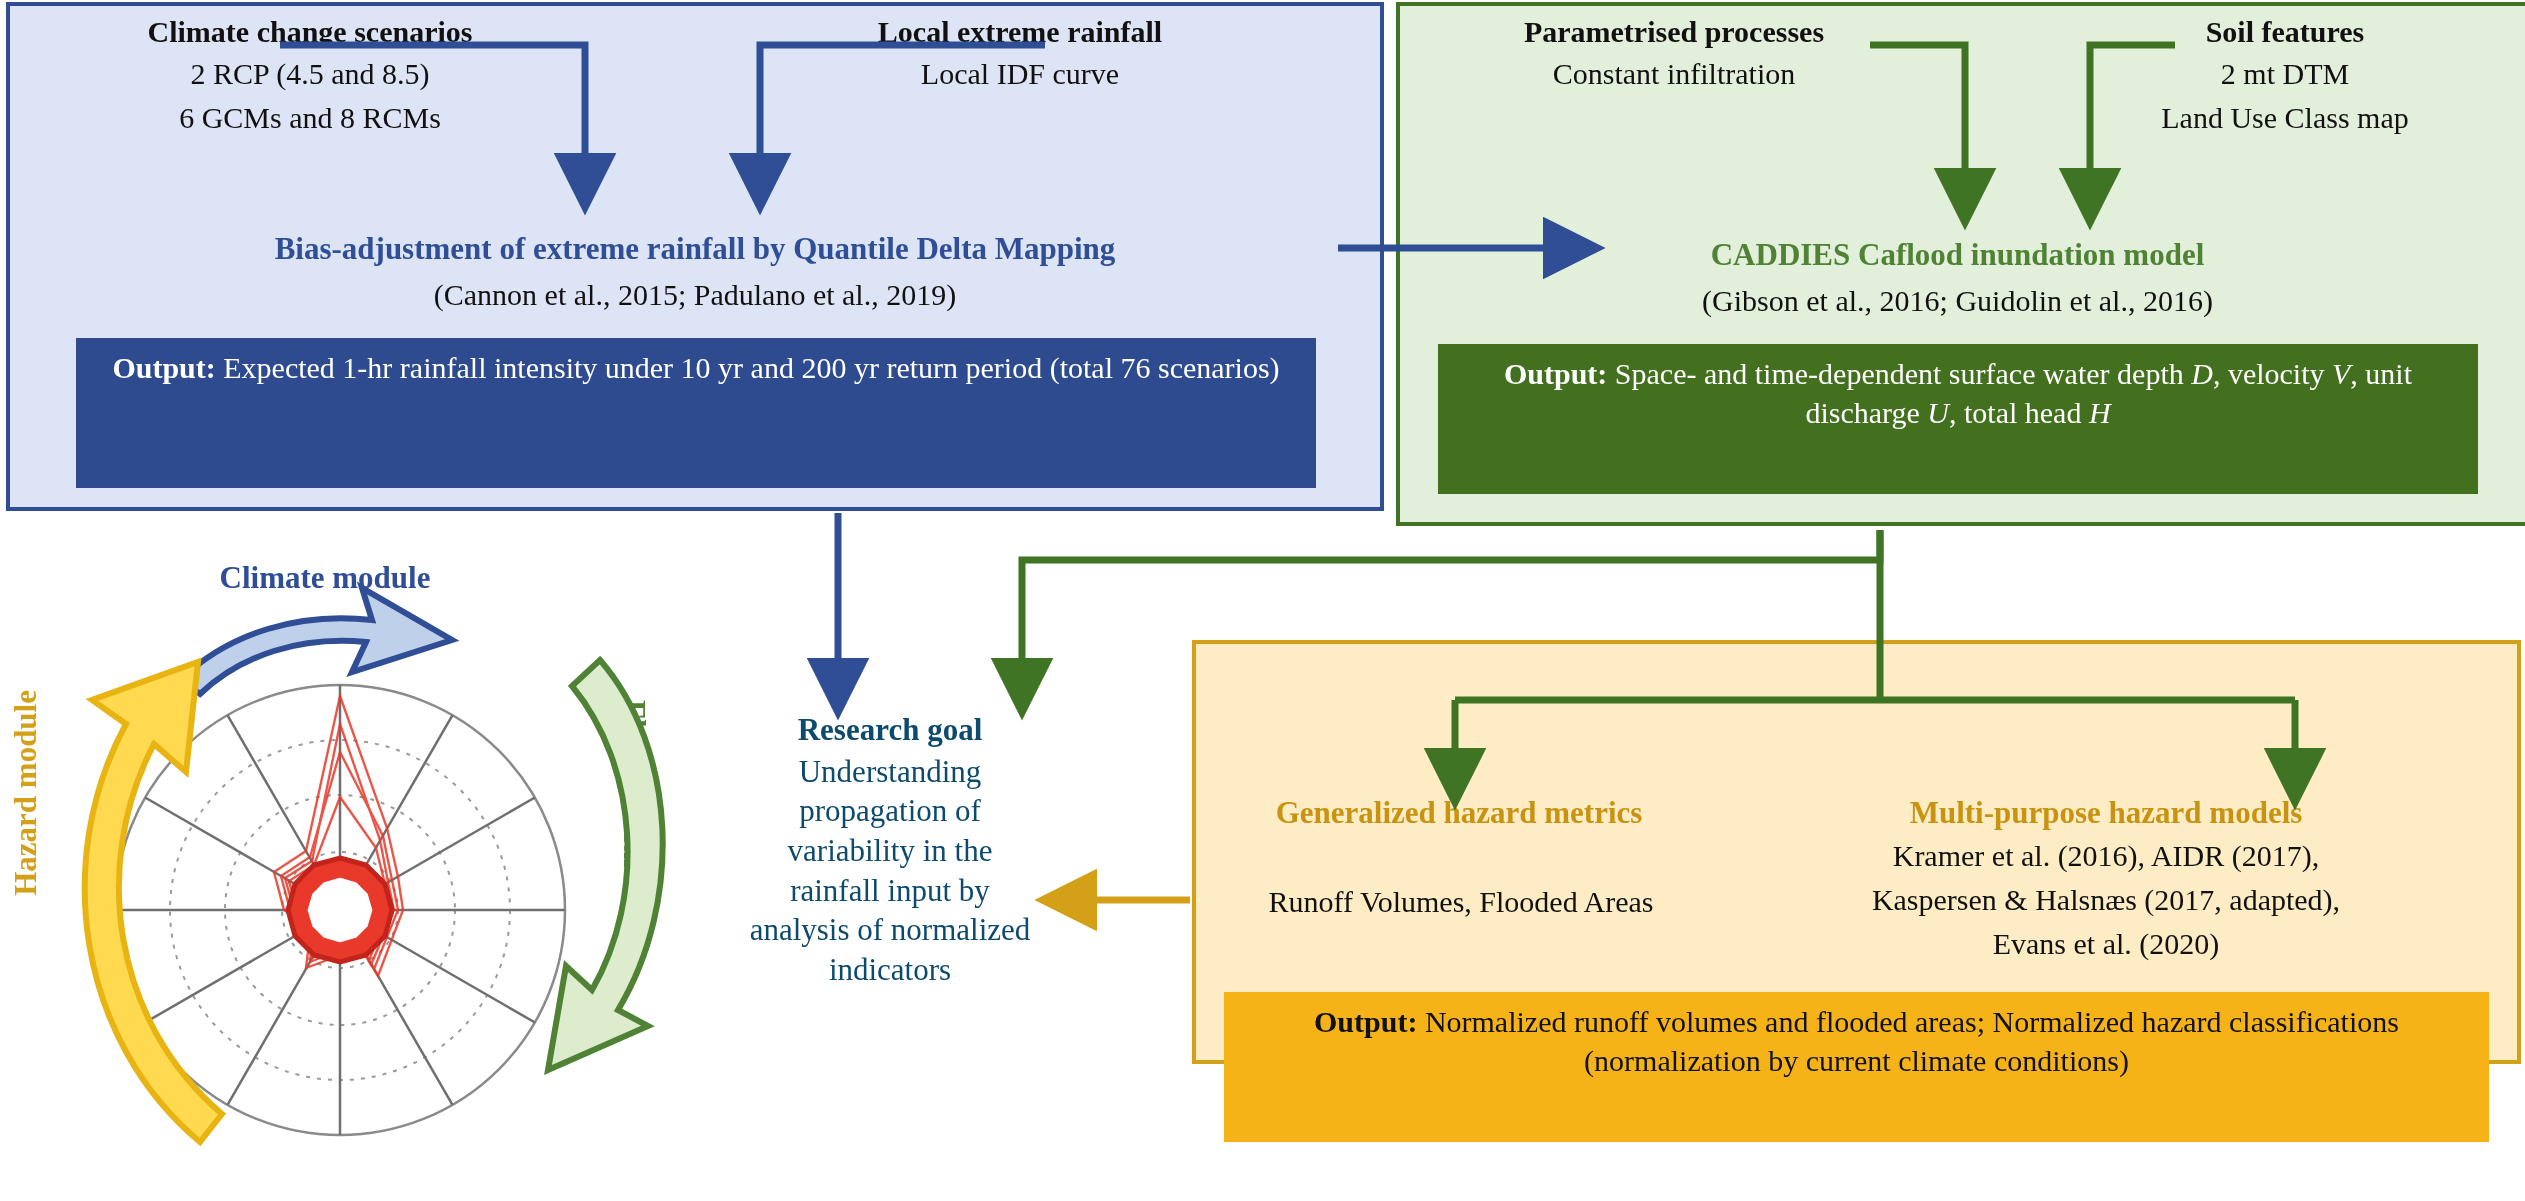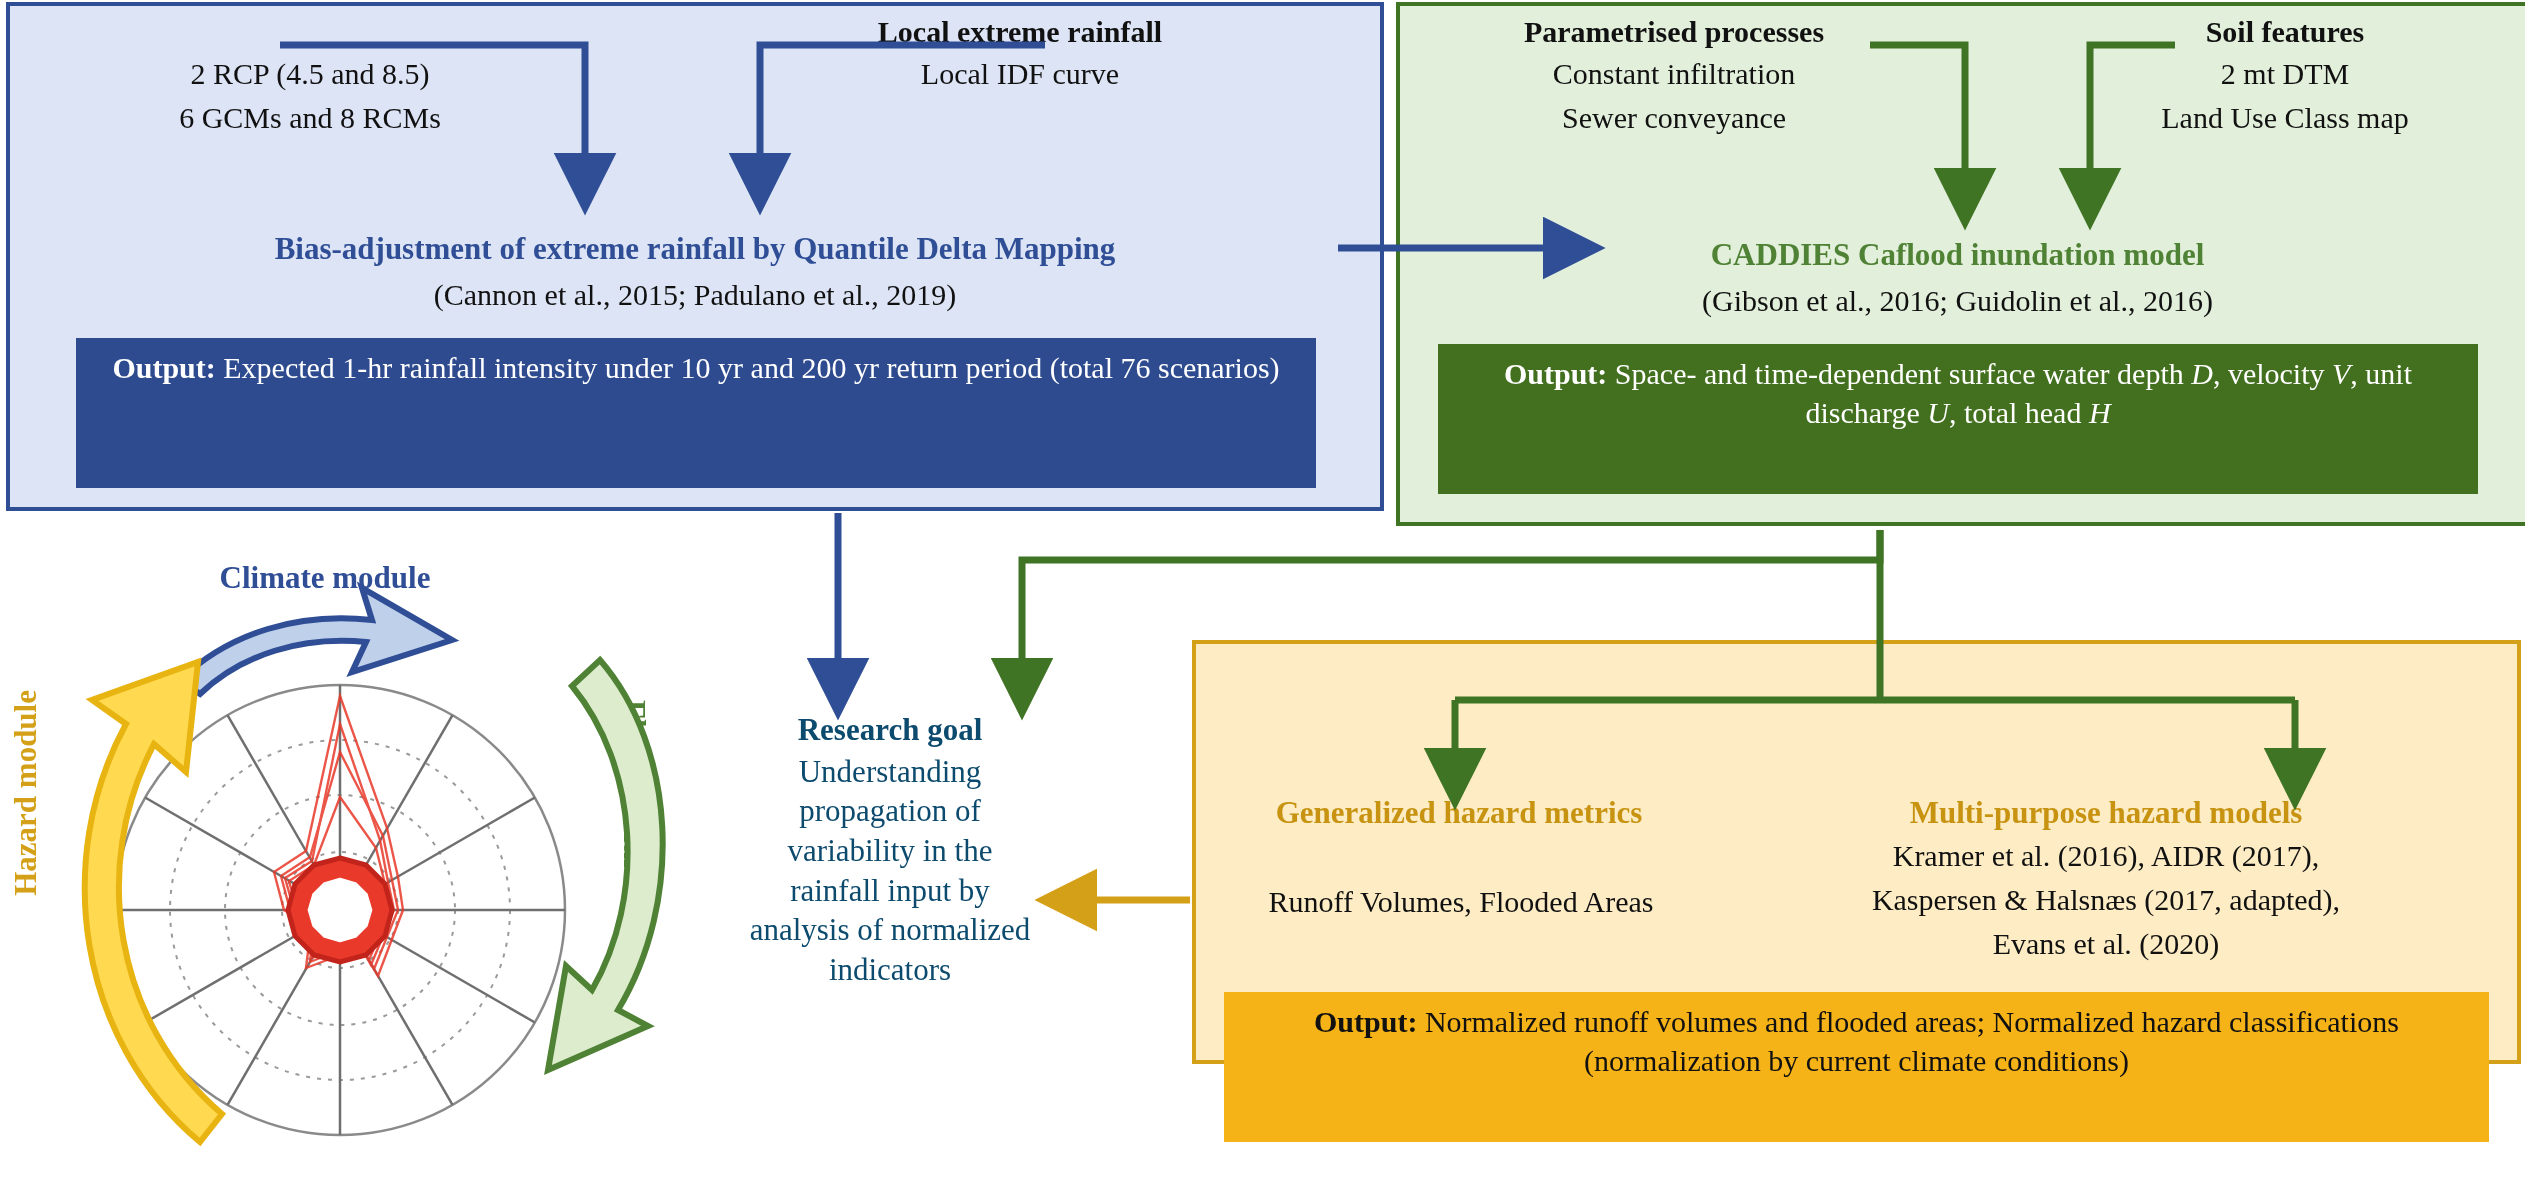"Climate change scenarios" div.hdr { html: none -> <div>Climate change scenarios</div> }
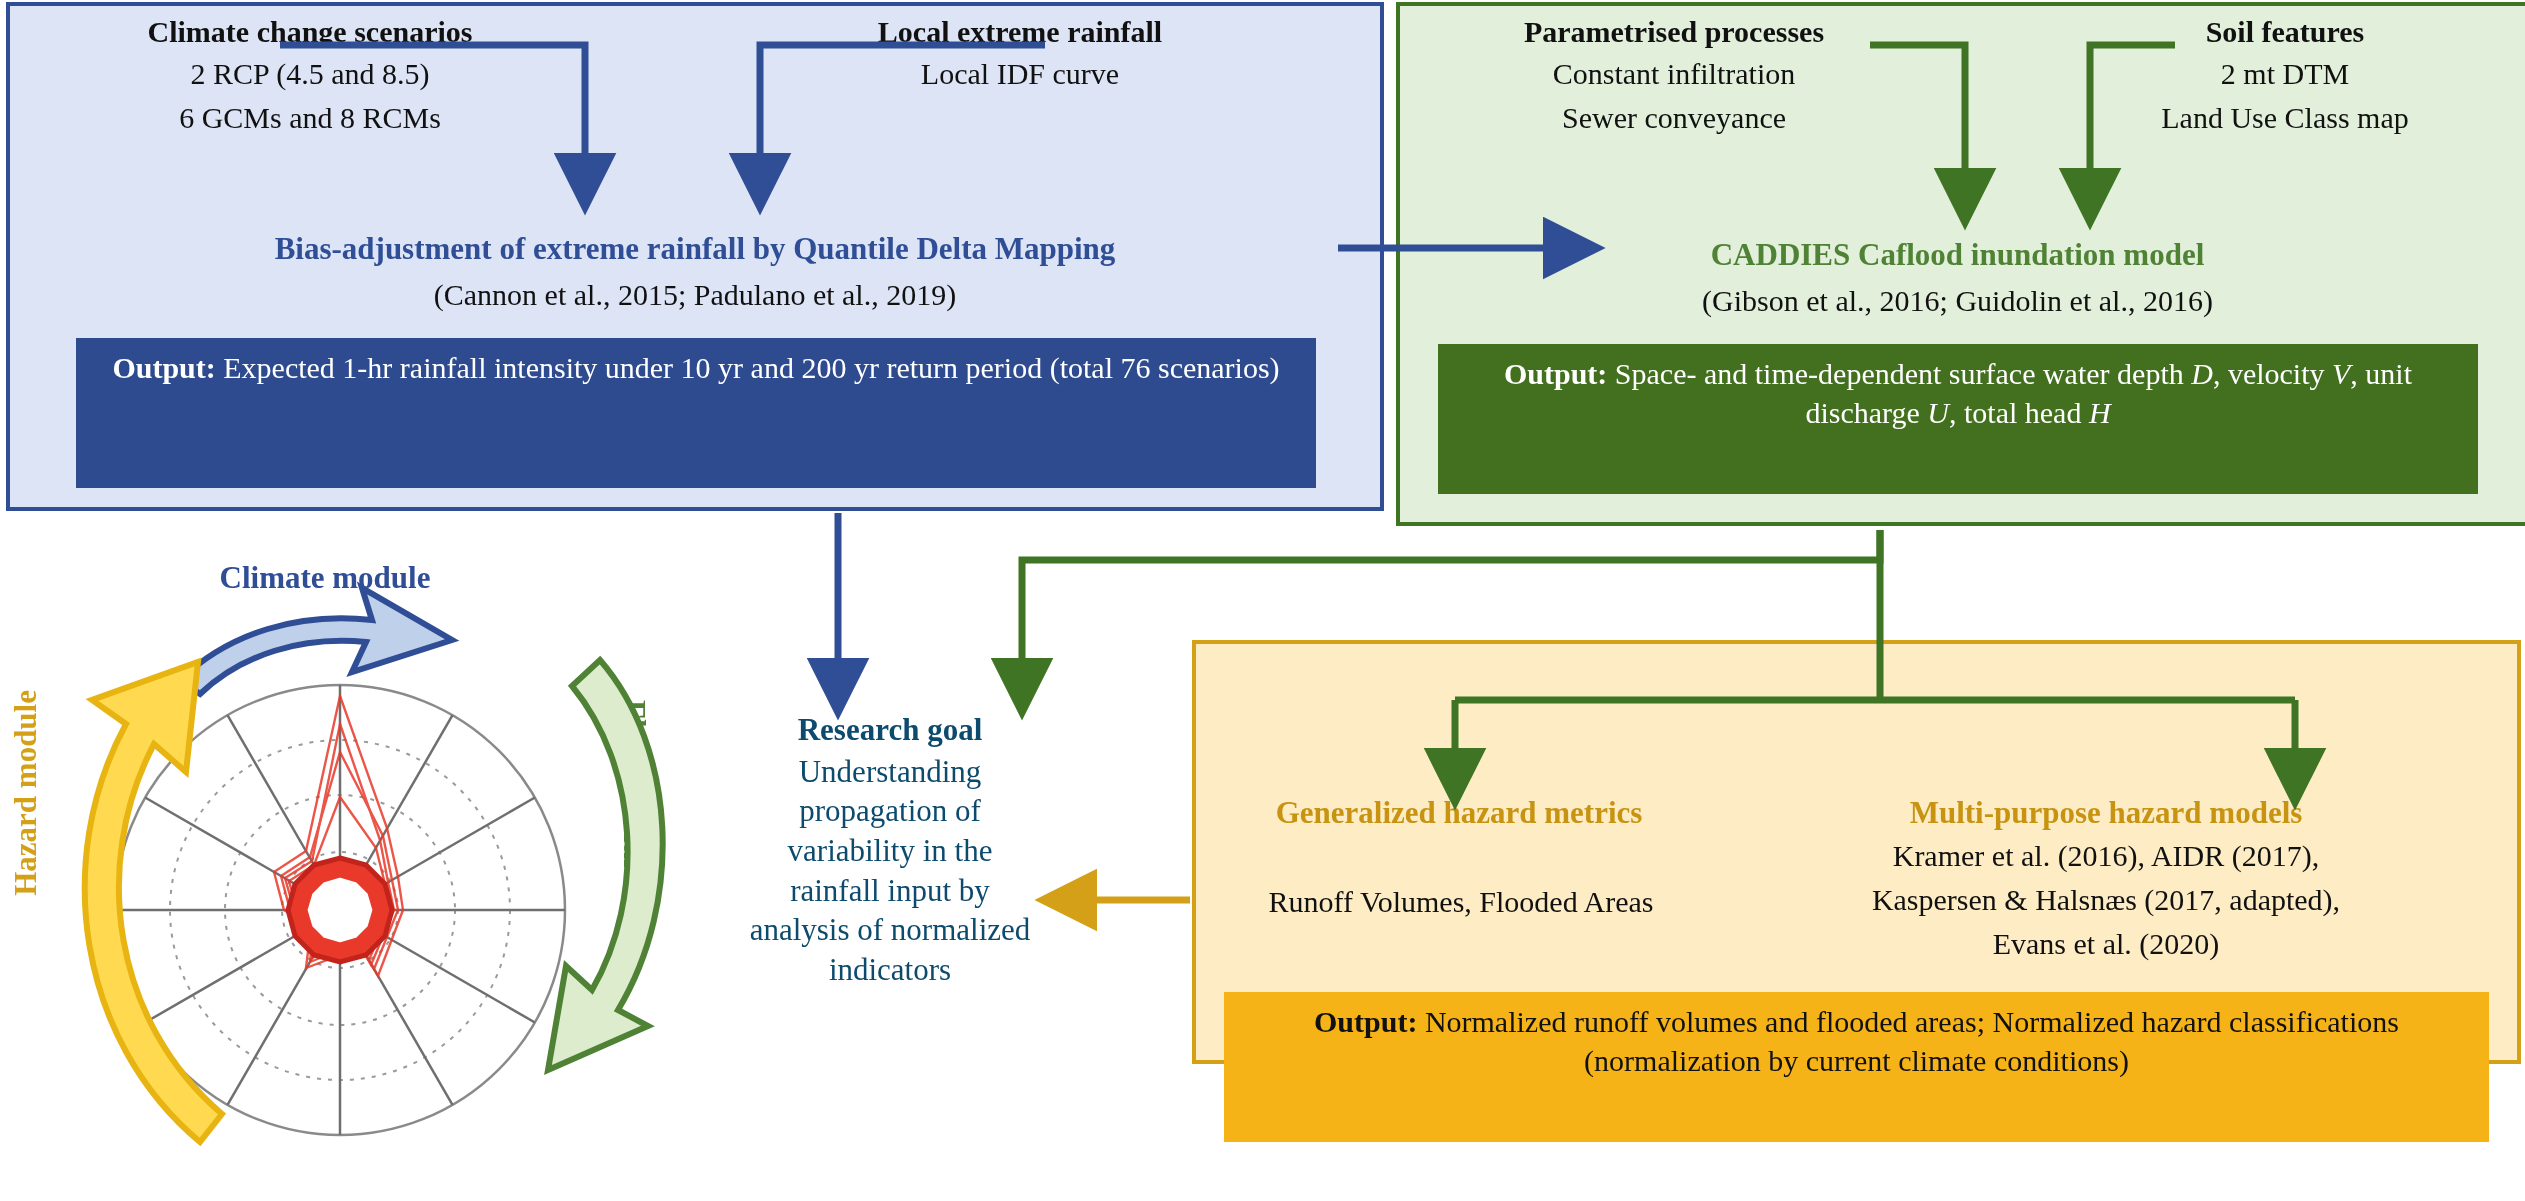"Sewer conveyance" div.txt { html: <div>Sewer conveyance</div> -> none }
